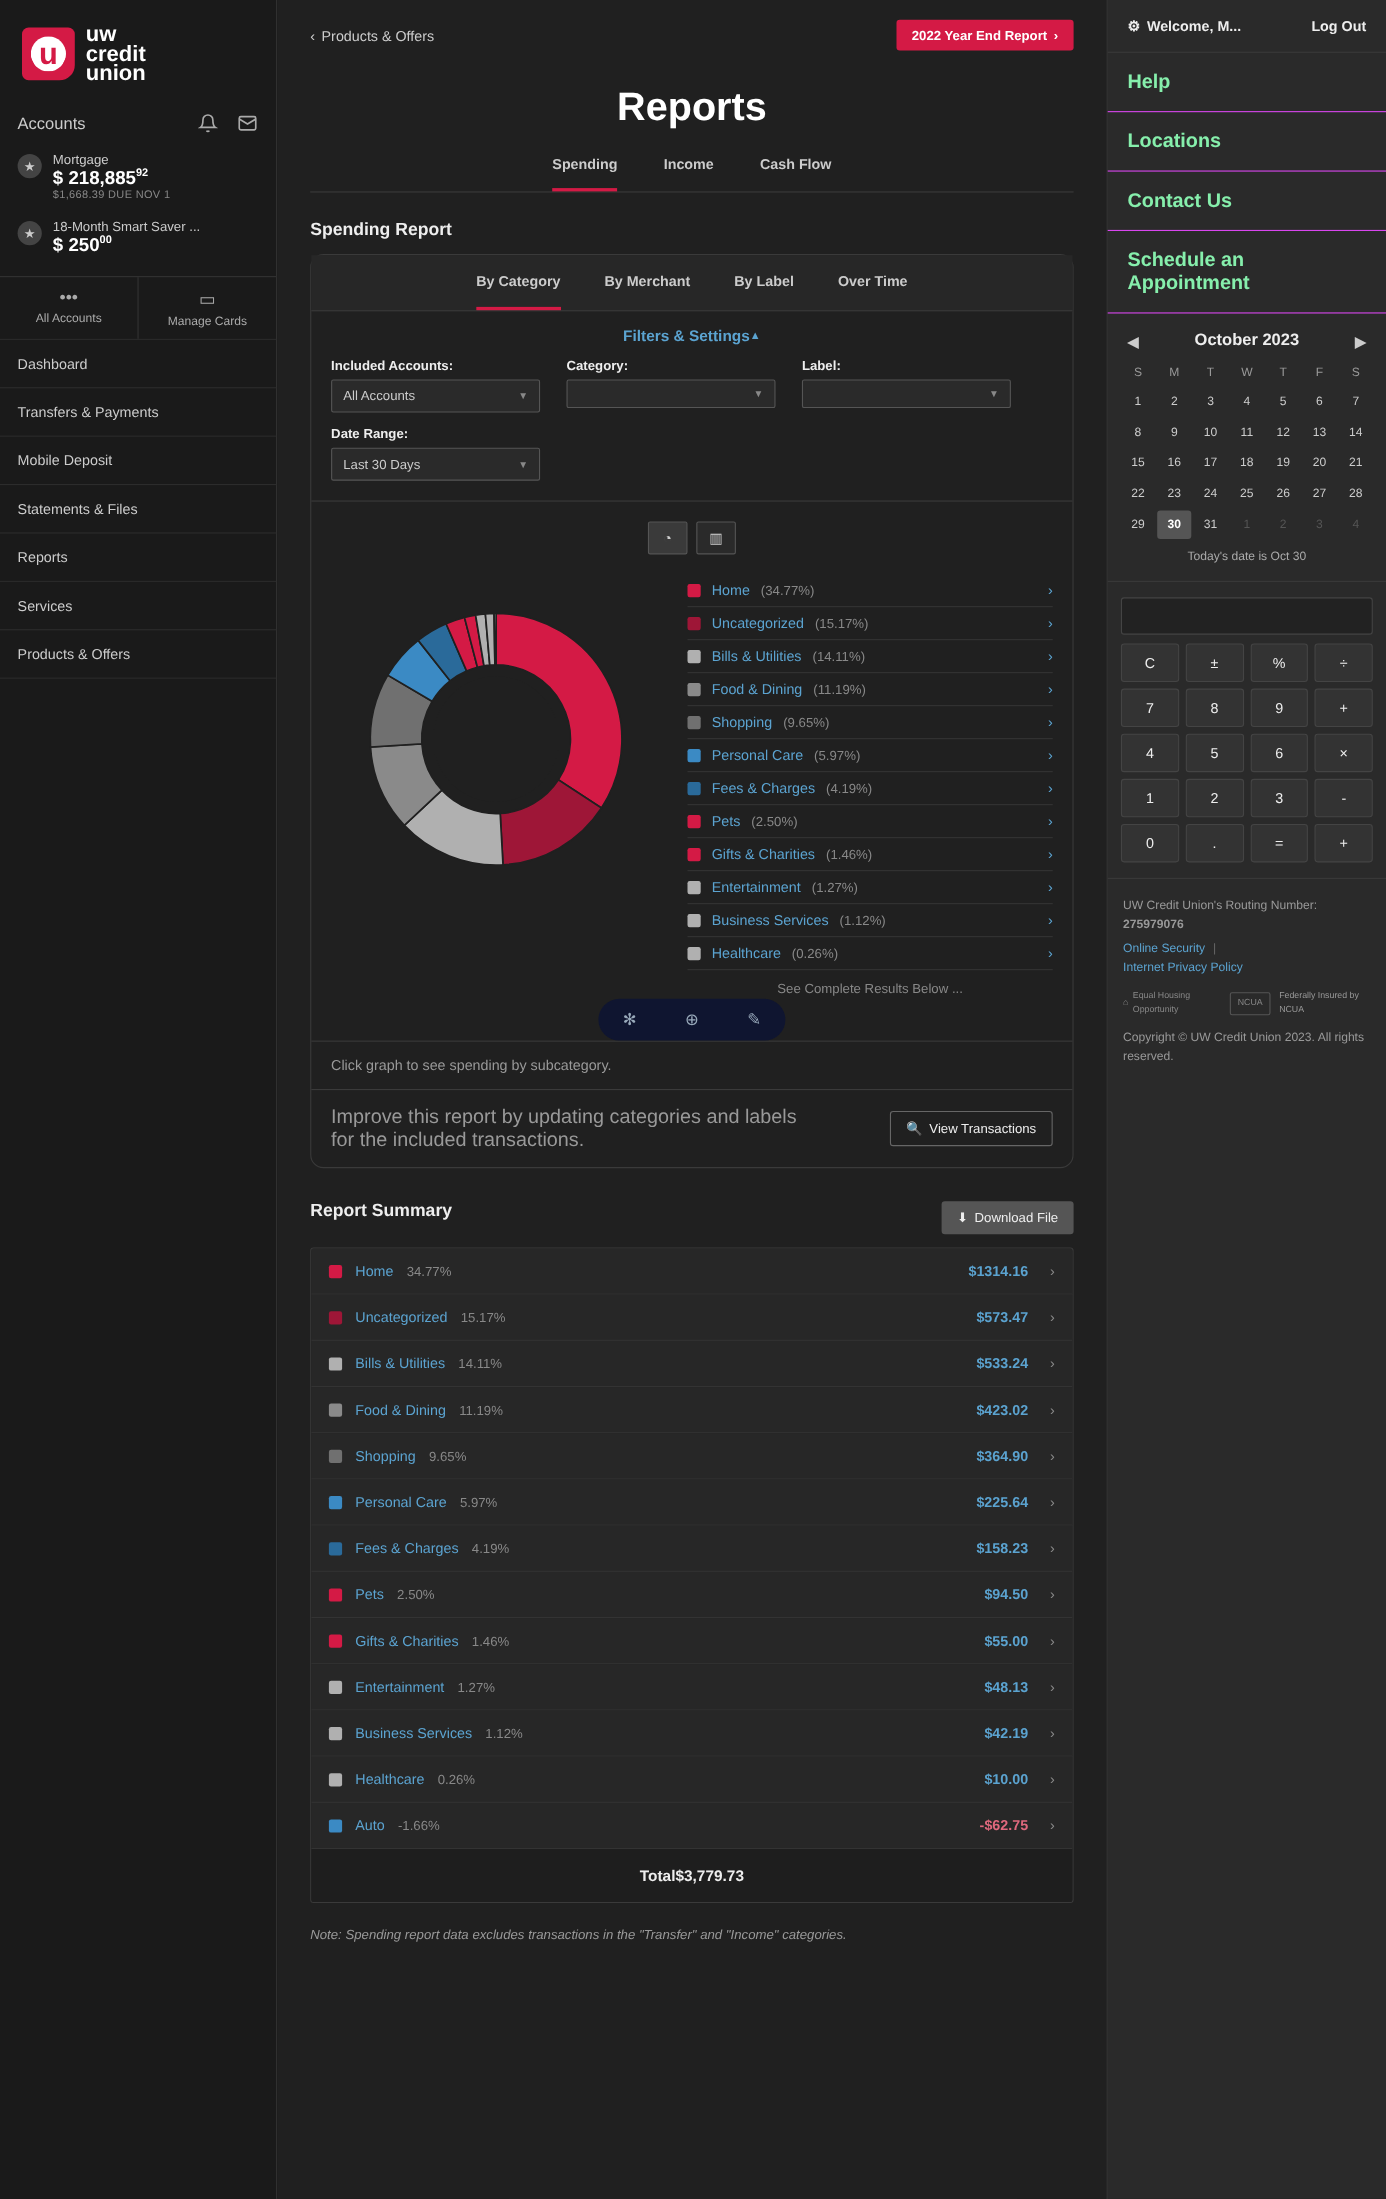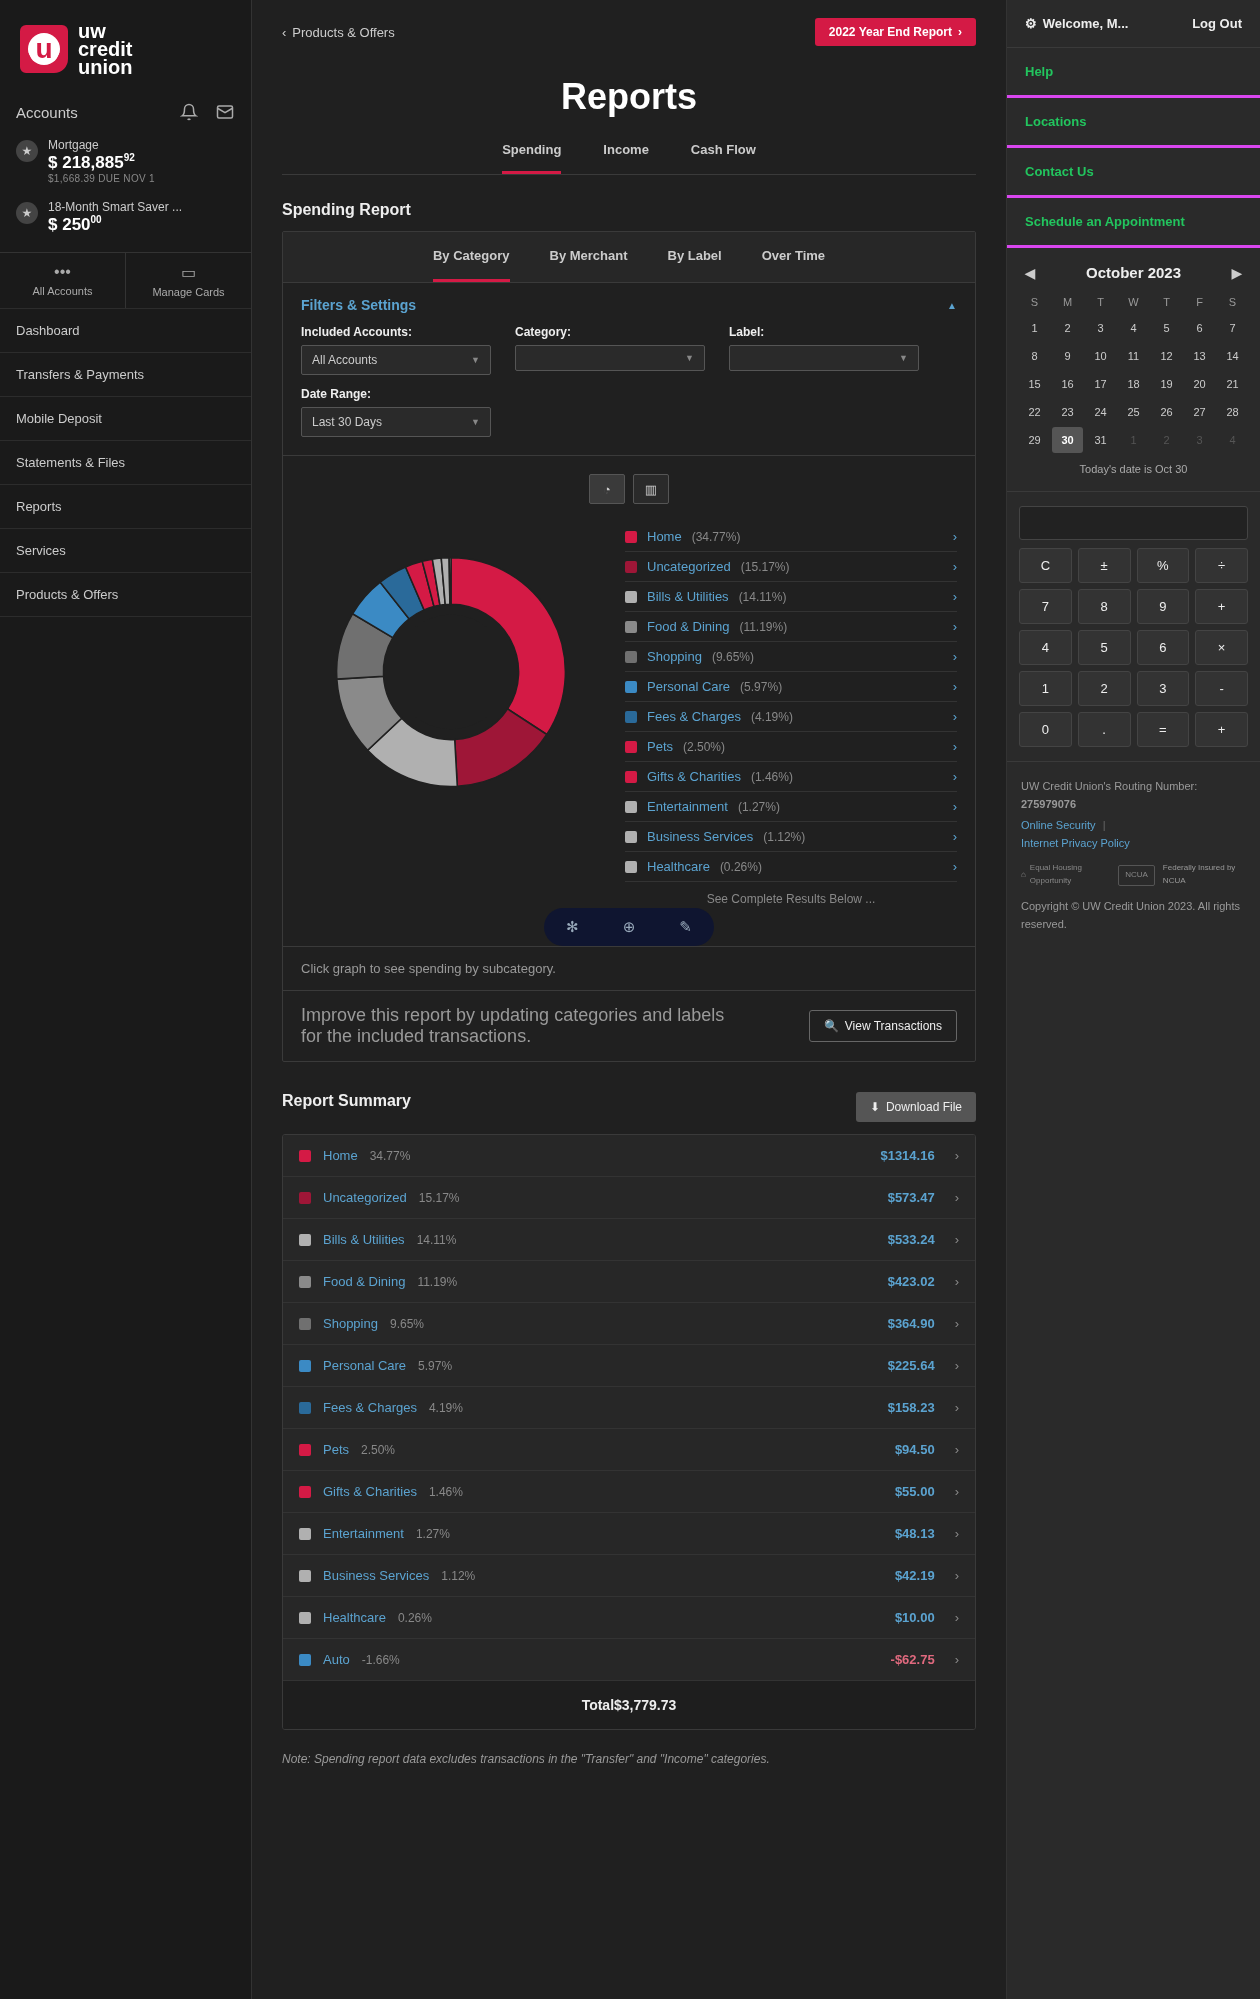"Help" .right-nav-item { border-bottom: 3px solid #d946ef -> 1px solid #d946ef; color: #22c55e -> #86efac; font-size: 13px -> 18px }
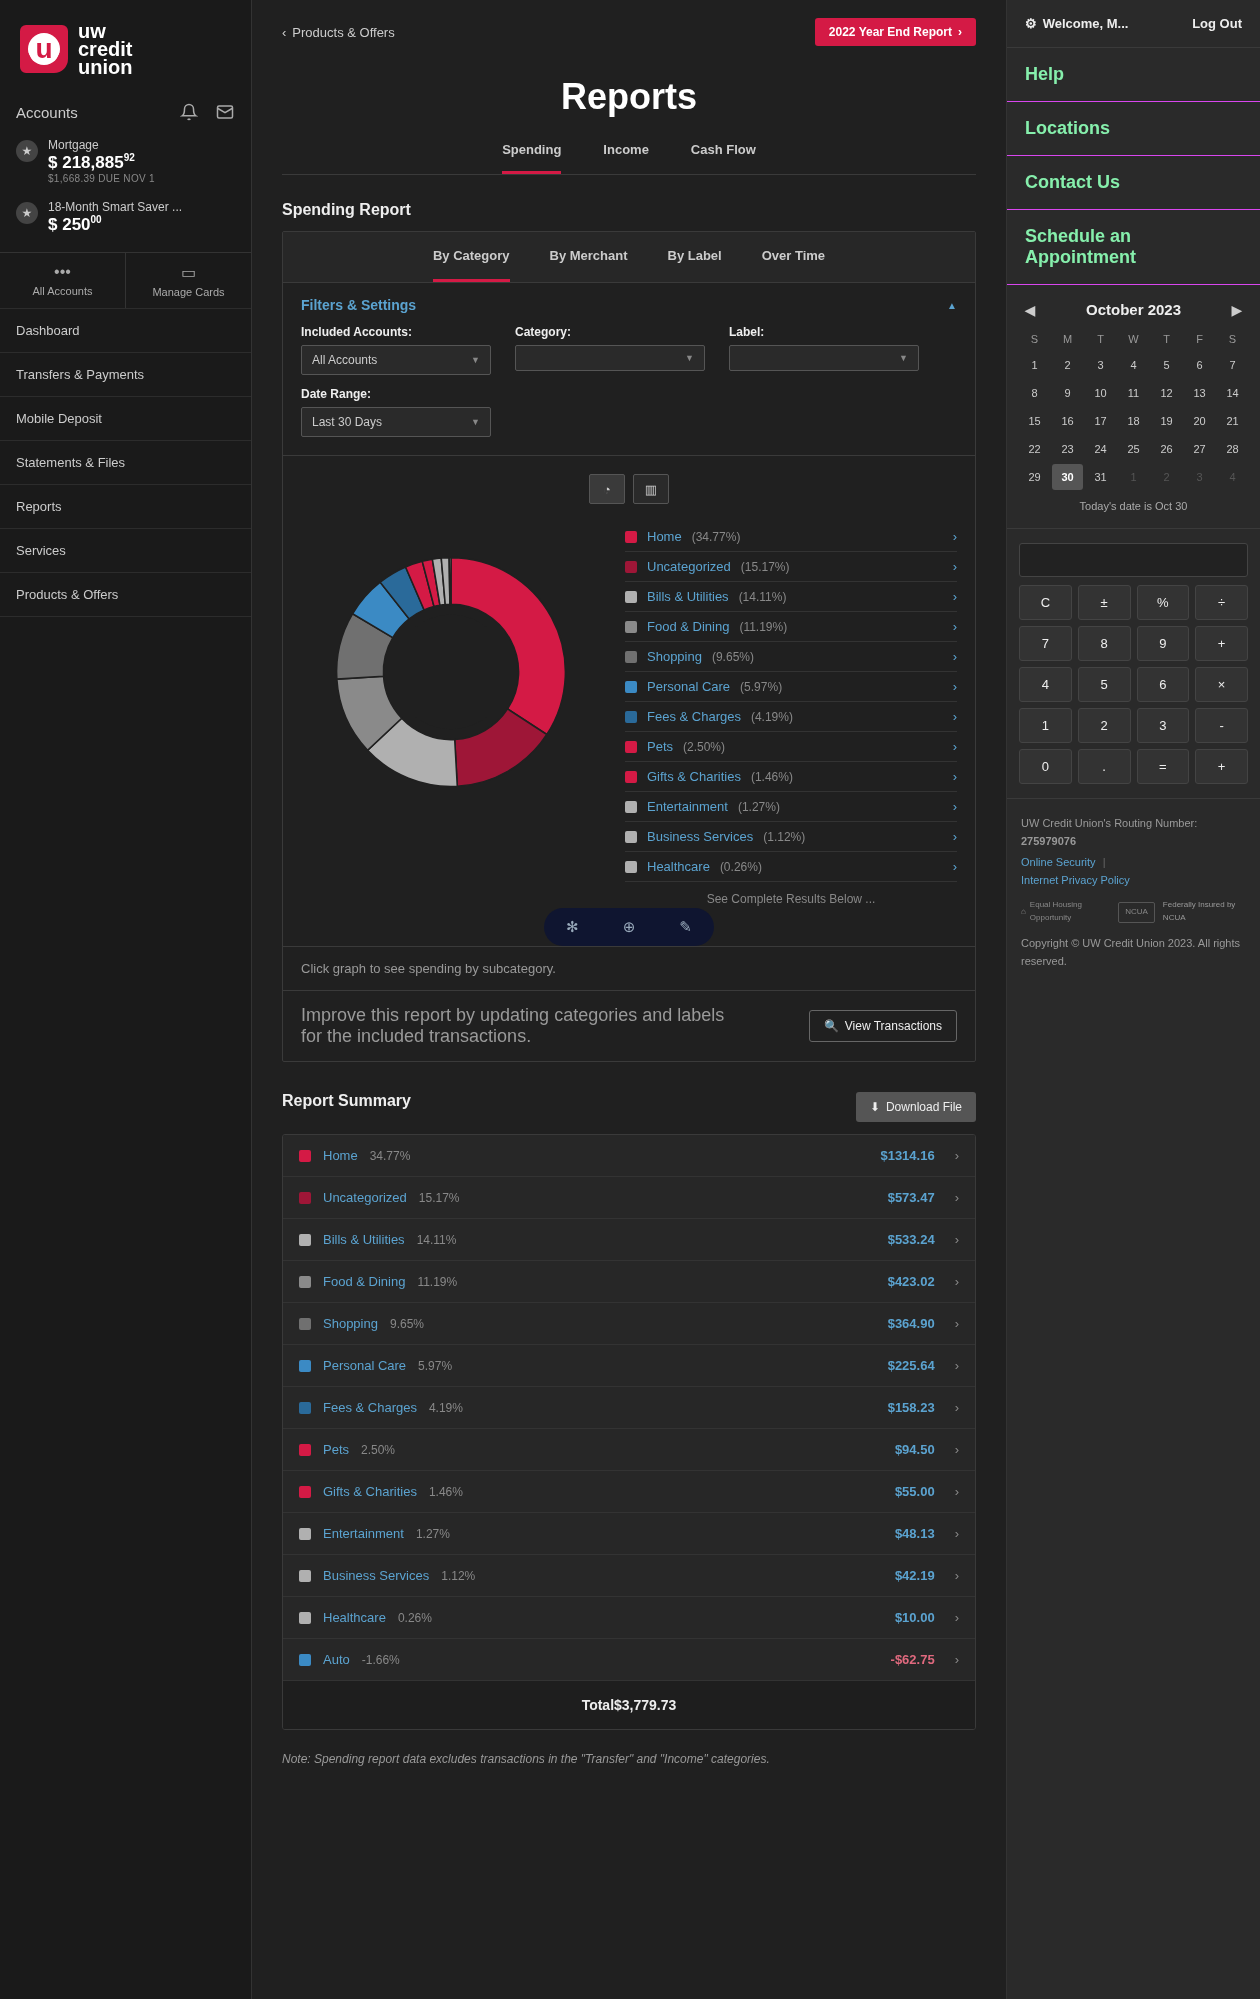"By Category" .panel { border-radius: 2px -> 12px }
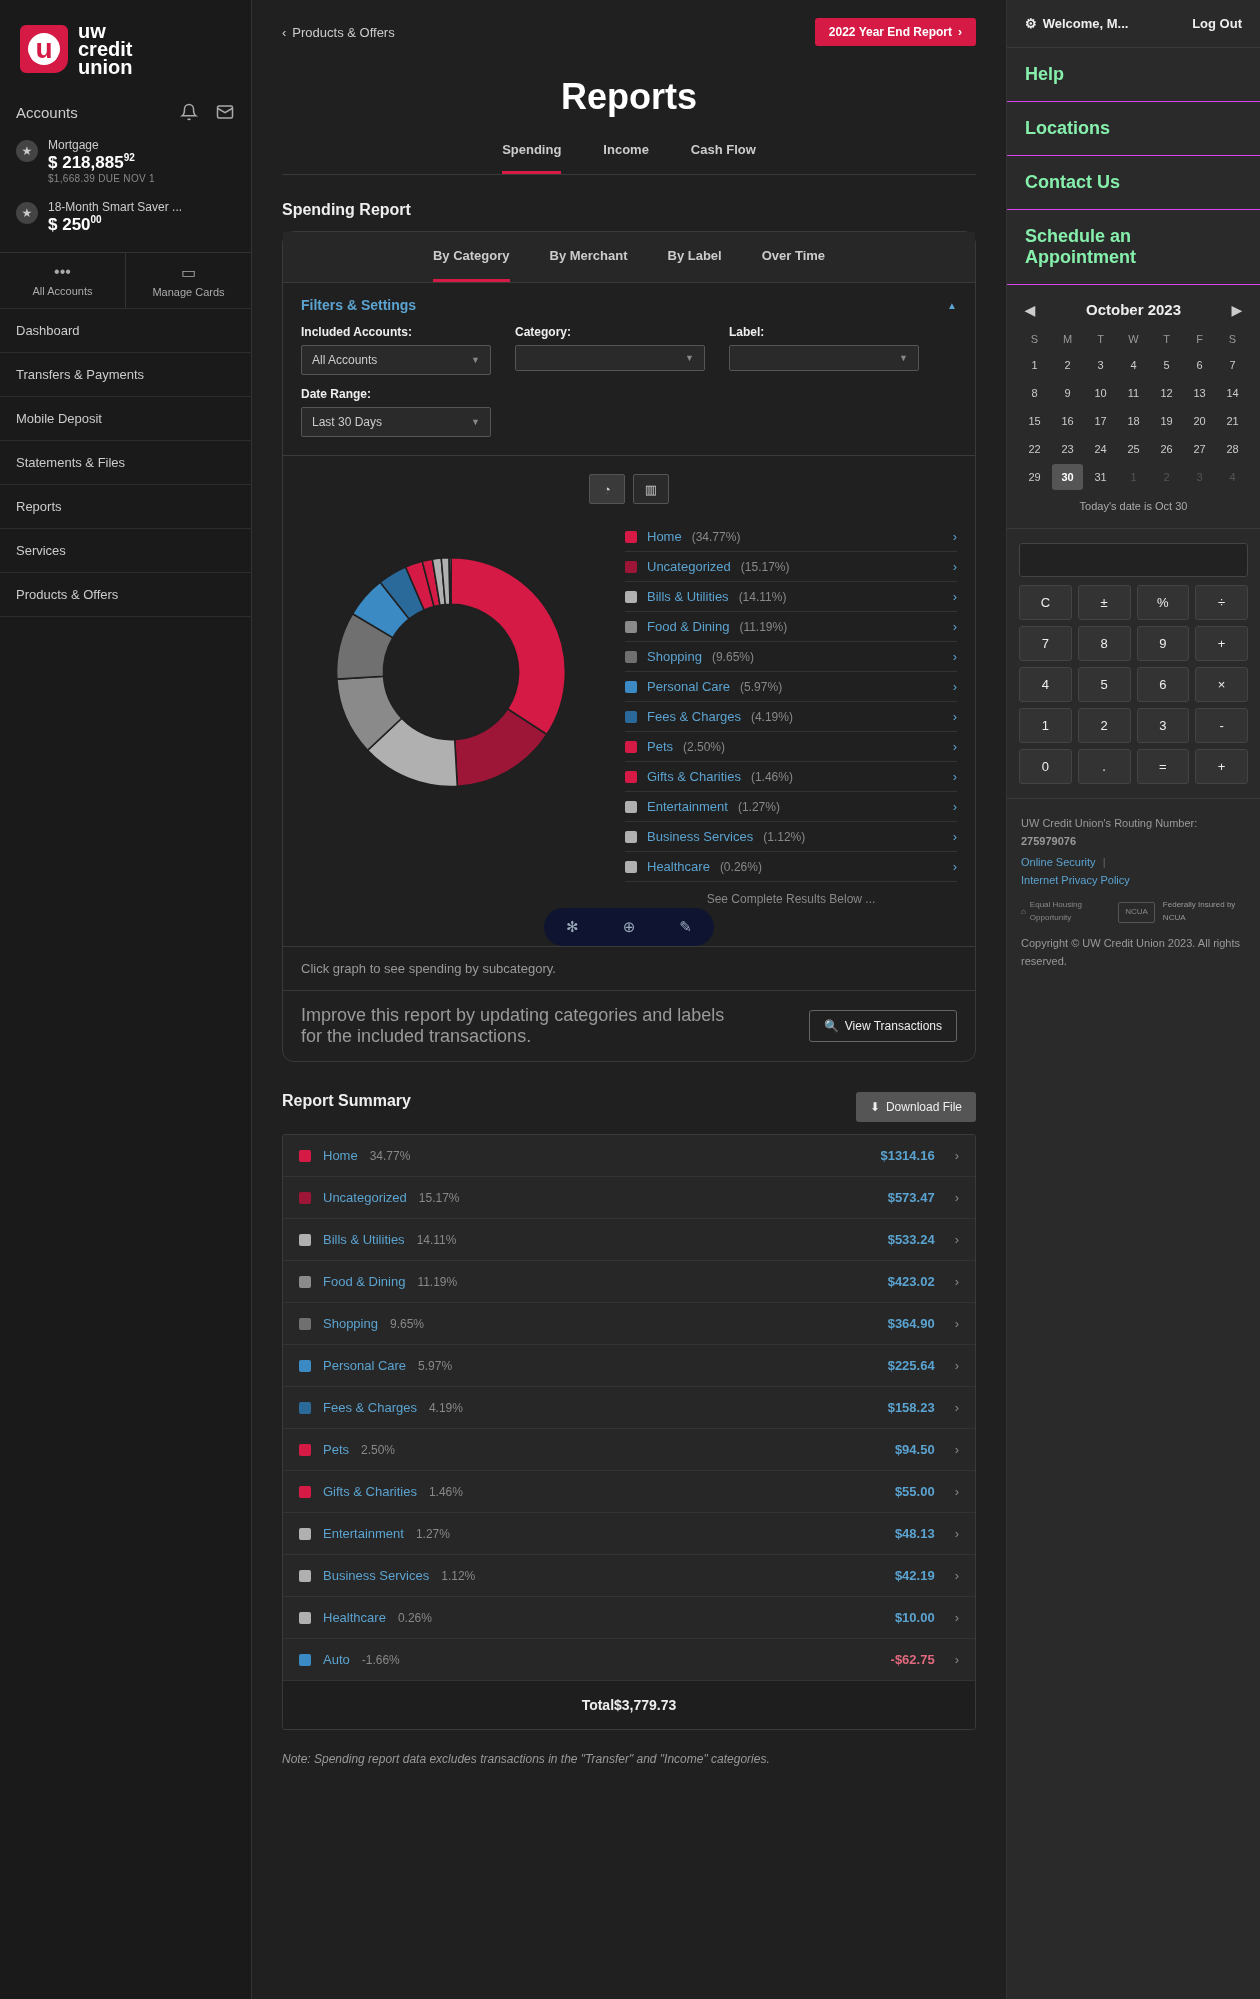"Filters & Settings" .filters-header { justify-content: space-between -> center }
